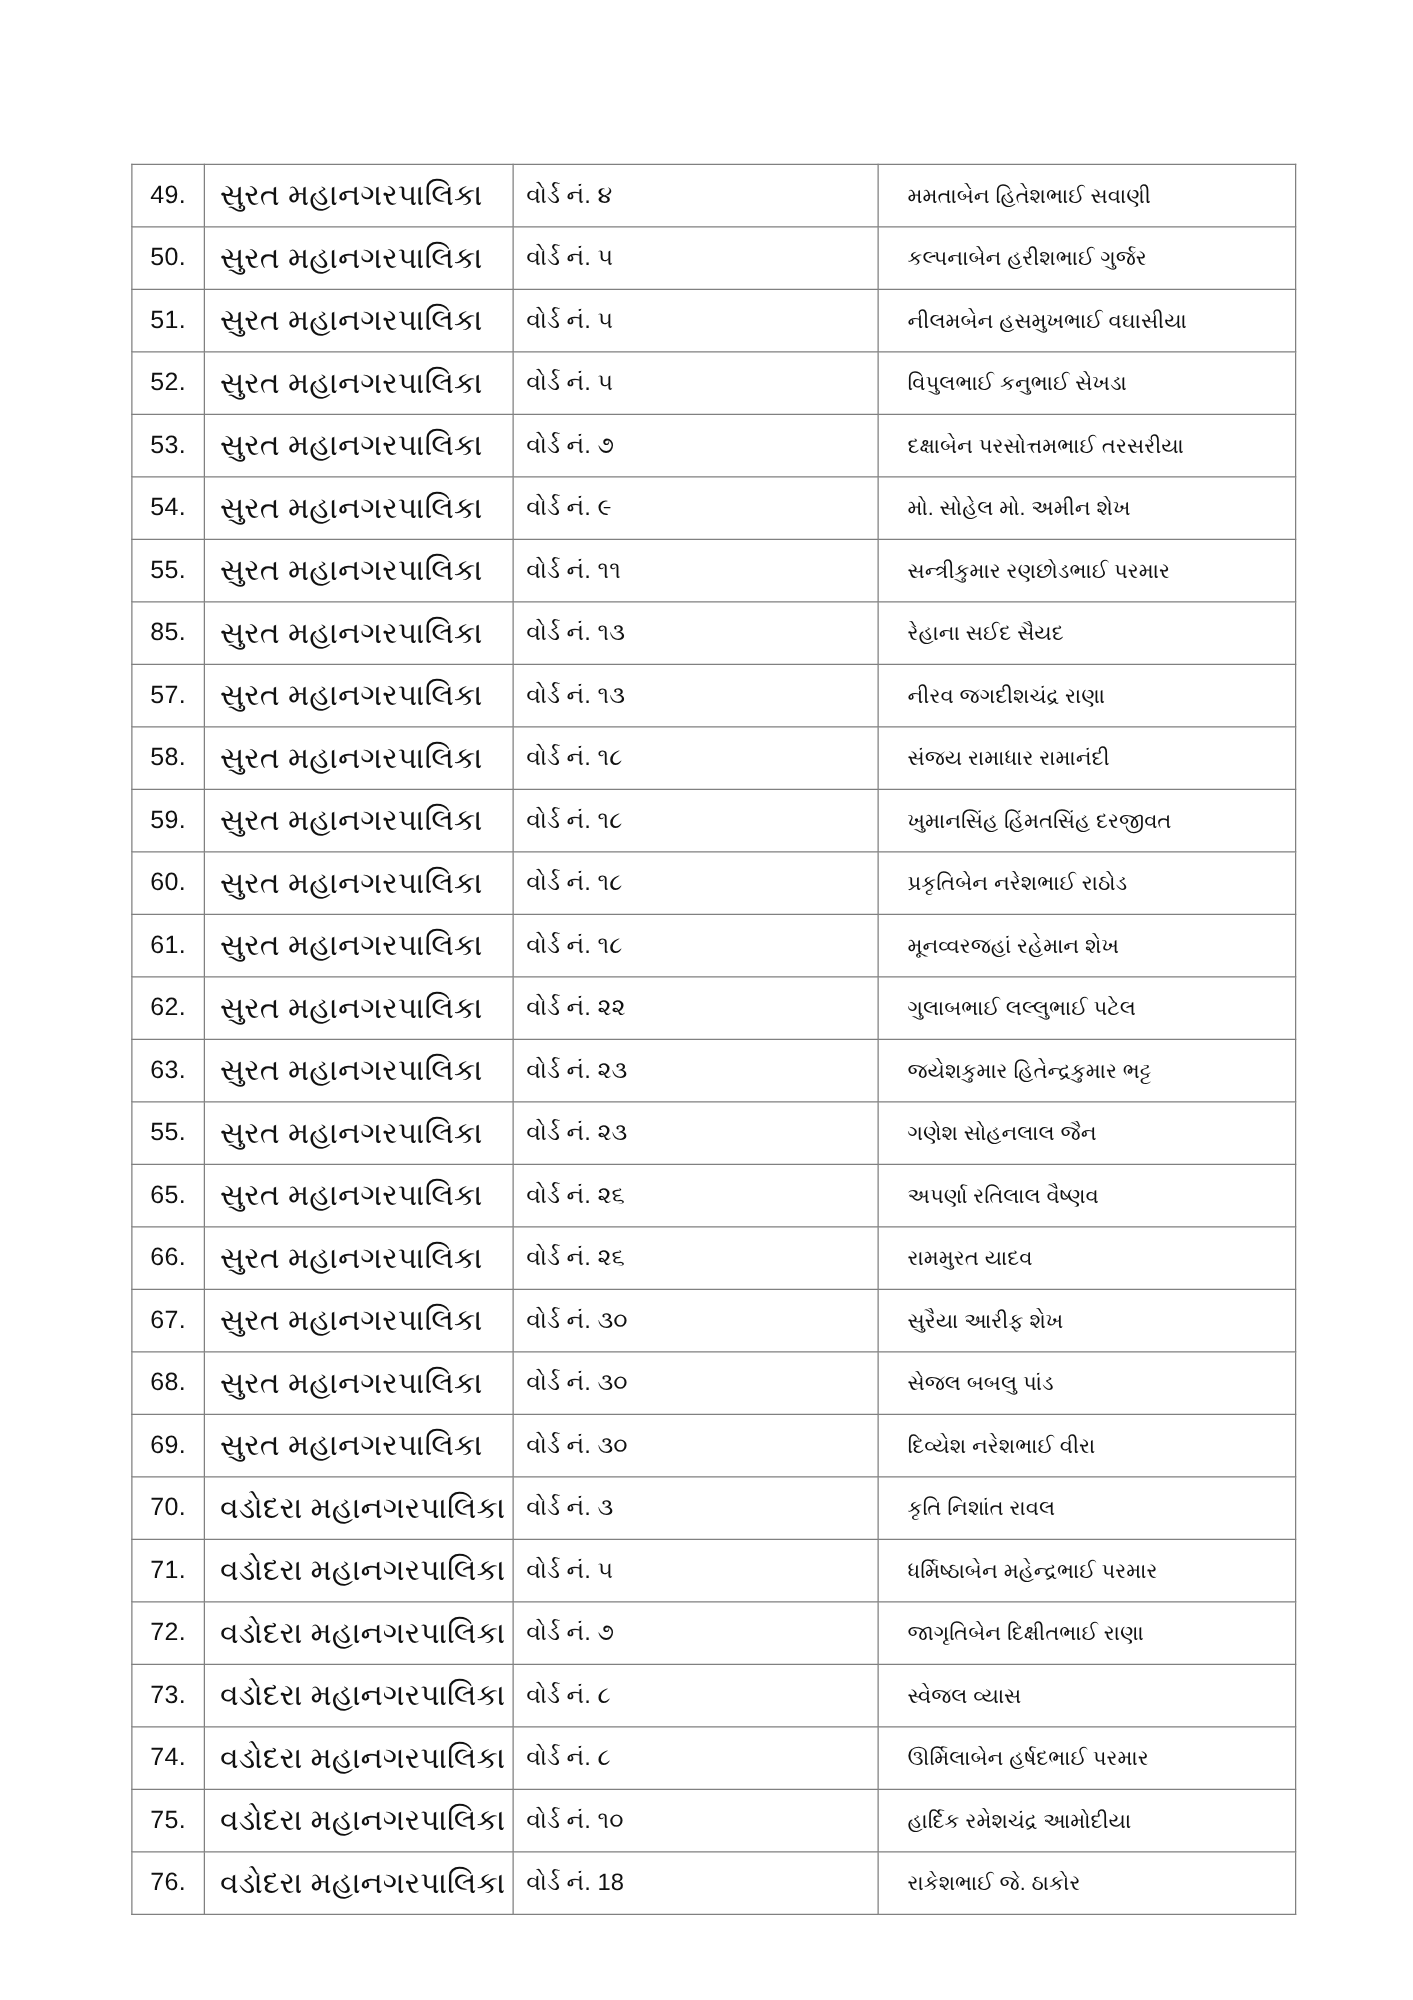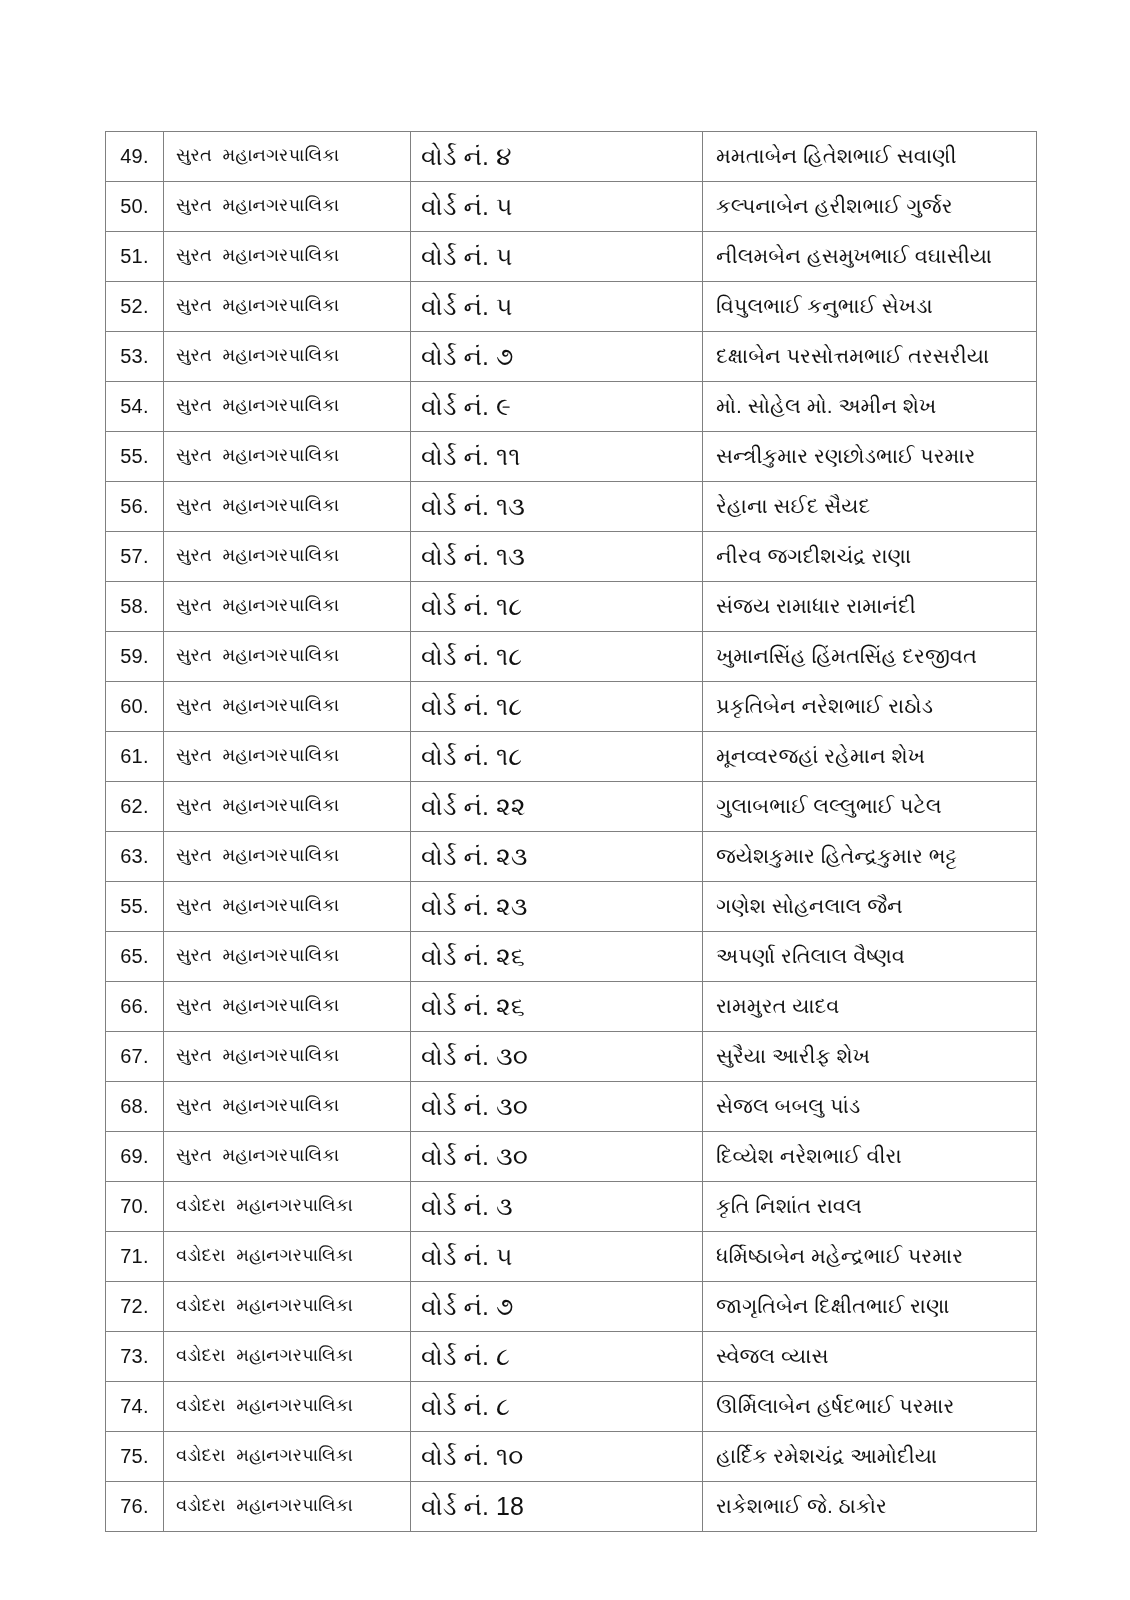"સુરત મહાનગરપાલિકા" table.ward-table td.cell-muni { font-family: Liberation Mono, monospace -> none; font-size: 18px -> 24px }
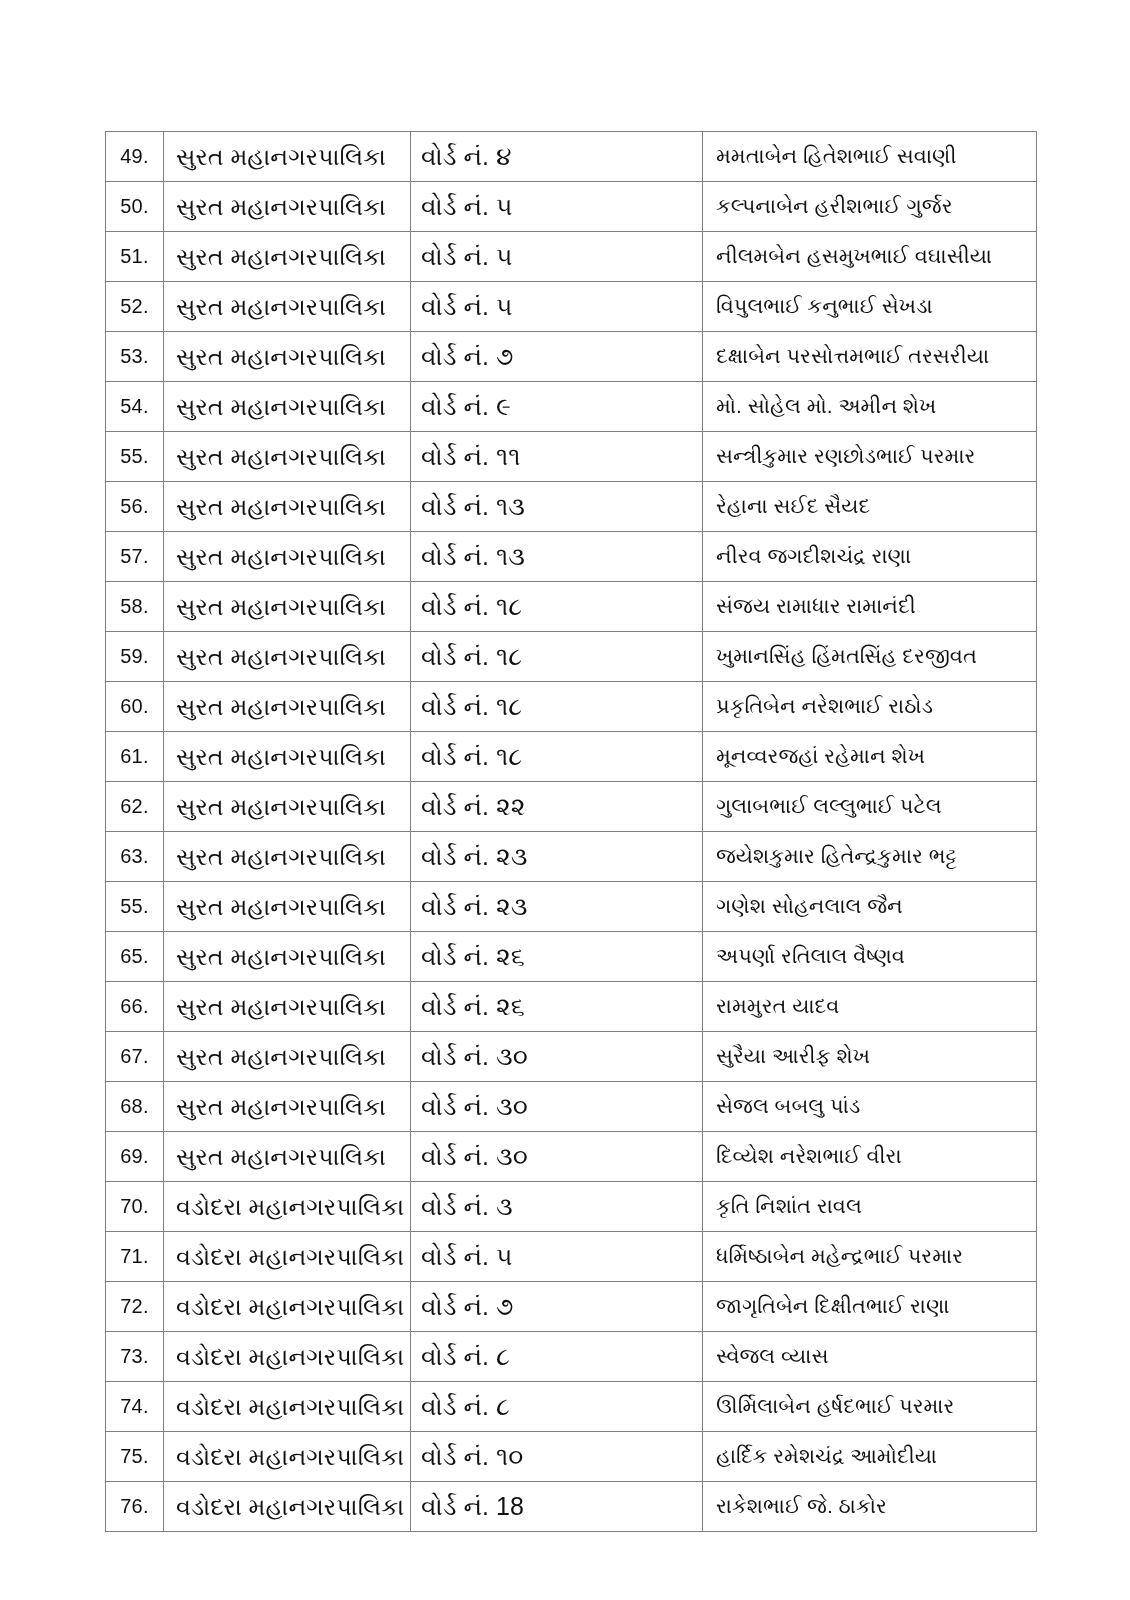"વોર્ડ નં. ૪" table.ward-table td.cell-ward { font-size: 25px -> 19px }
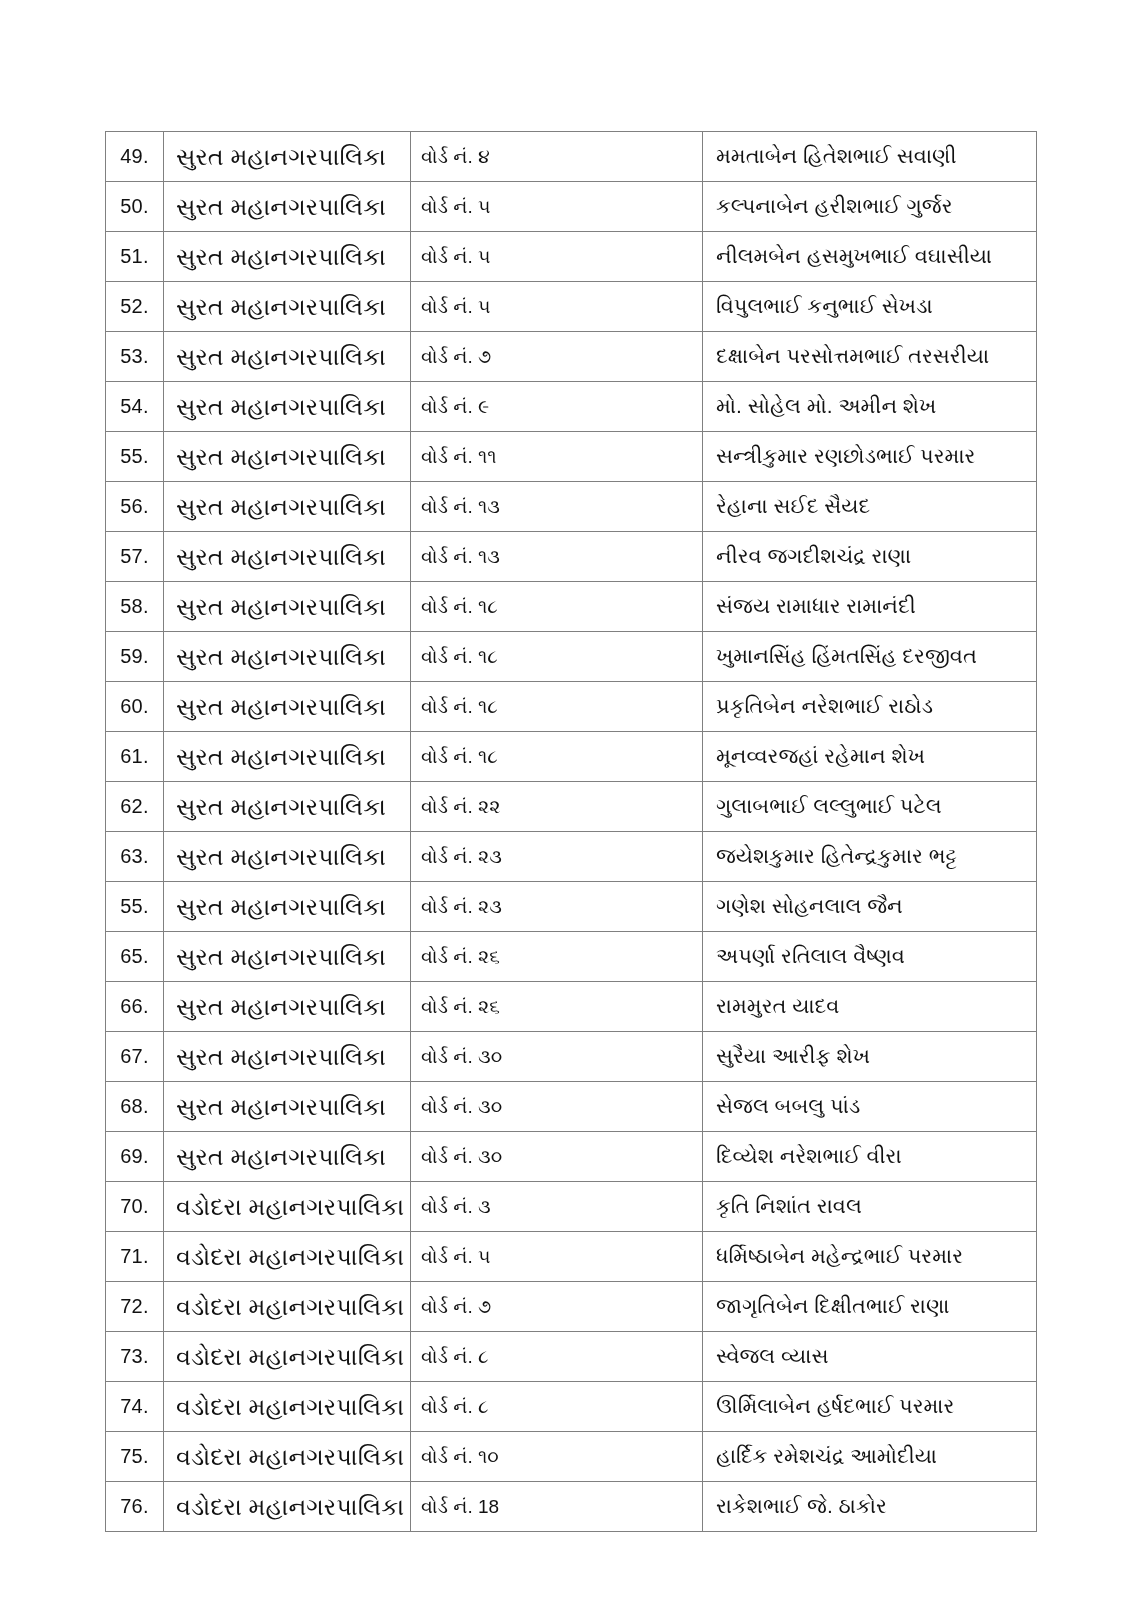"મમતાબેન હિતેશભાઈ સવાણી" table.ward-table td.cell-name { font-size: 21px -> 17px; padding-left: 13px -> 23px }
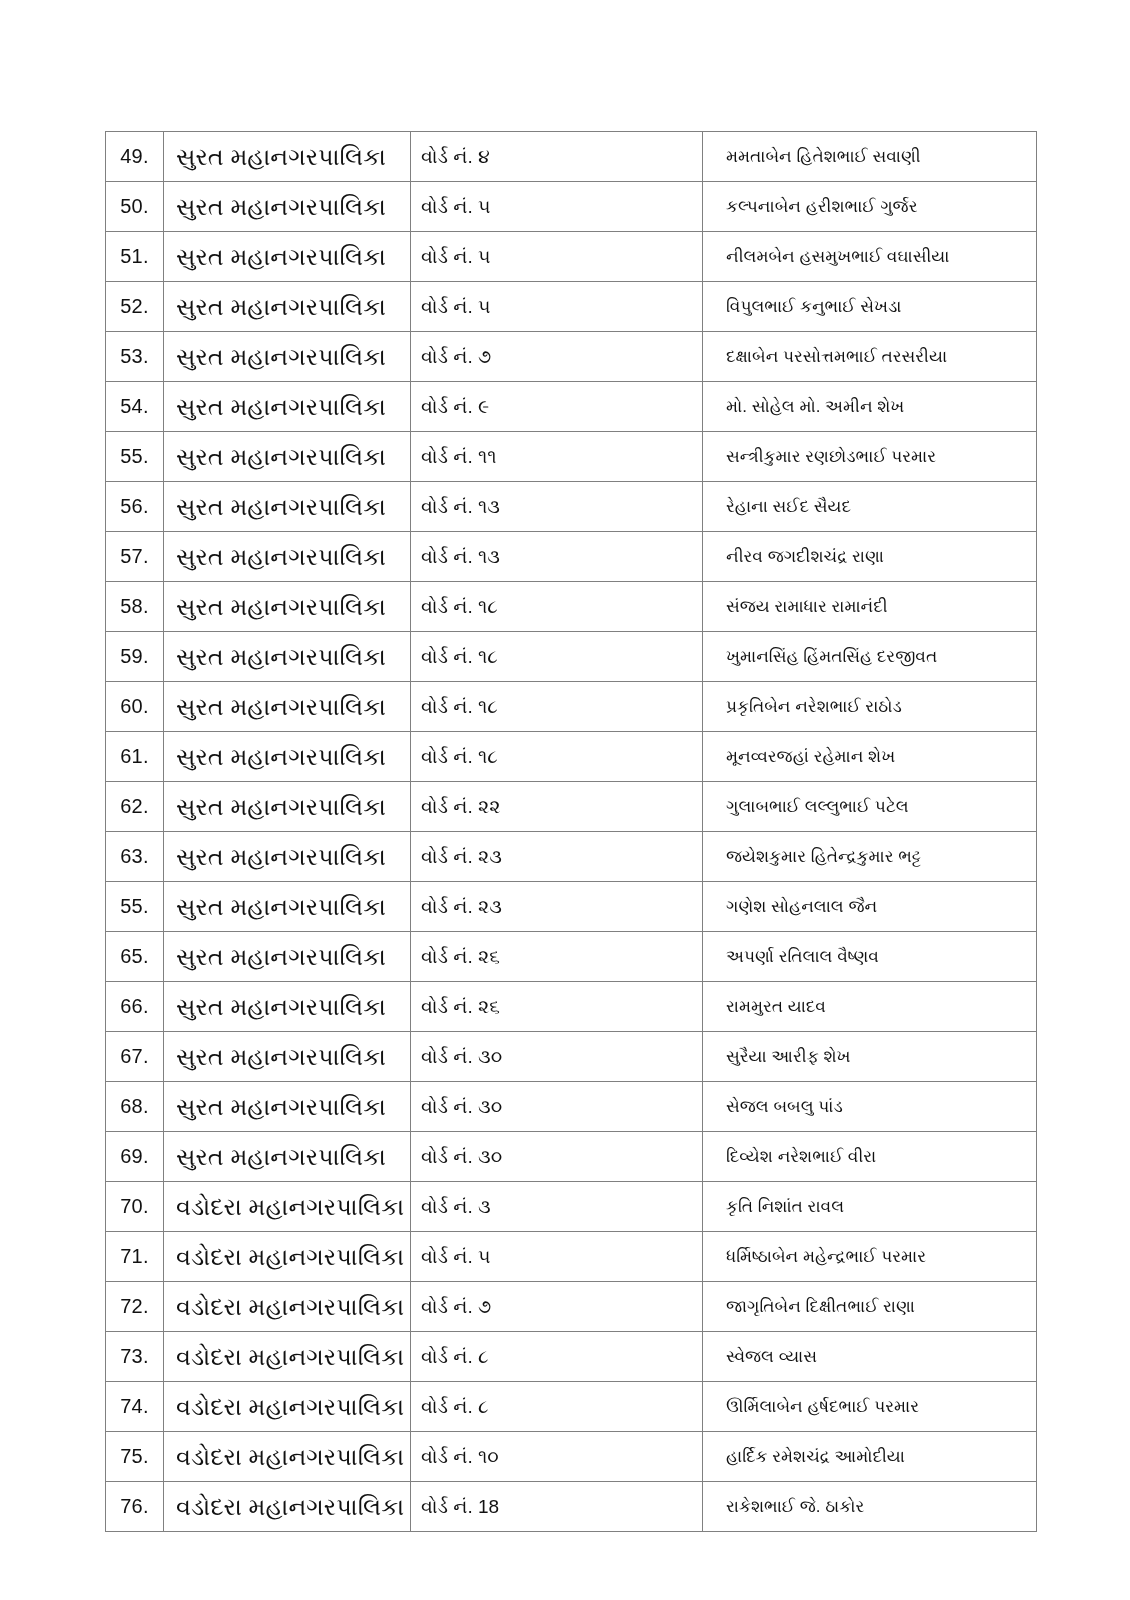"56." td.cell-serial { text: 56 -> 85 }
